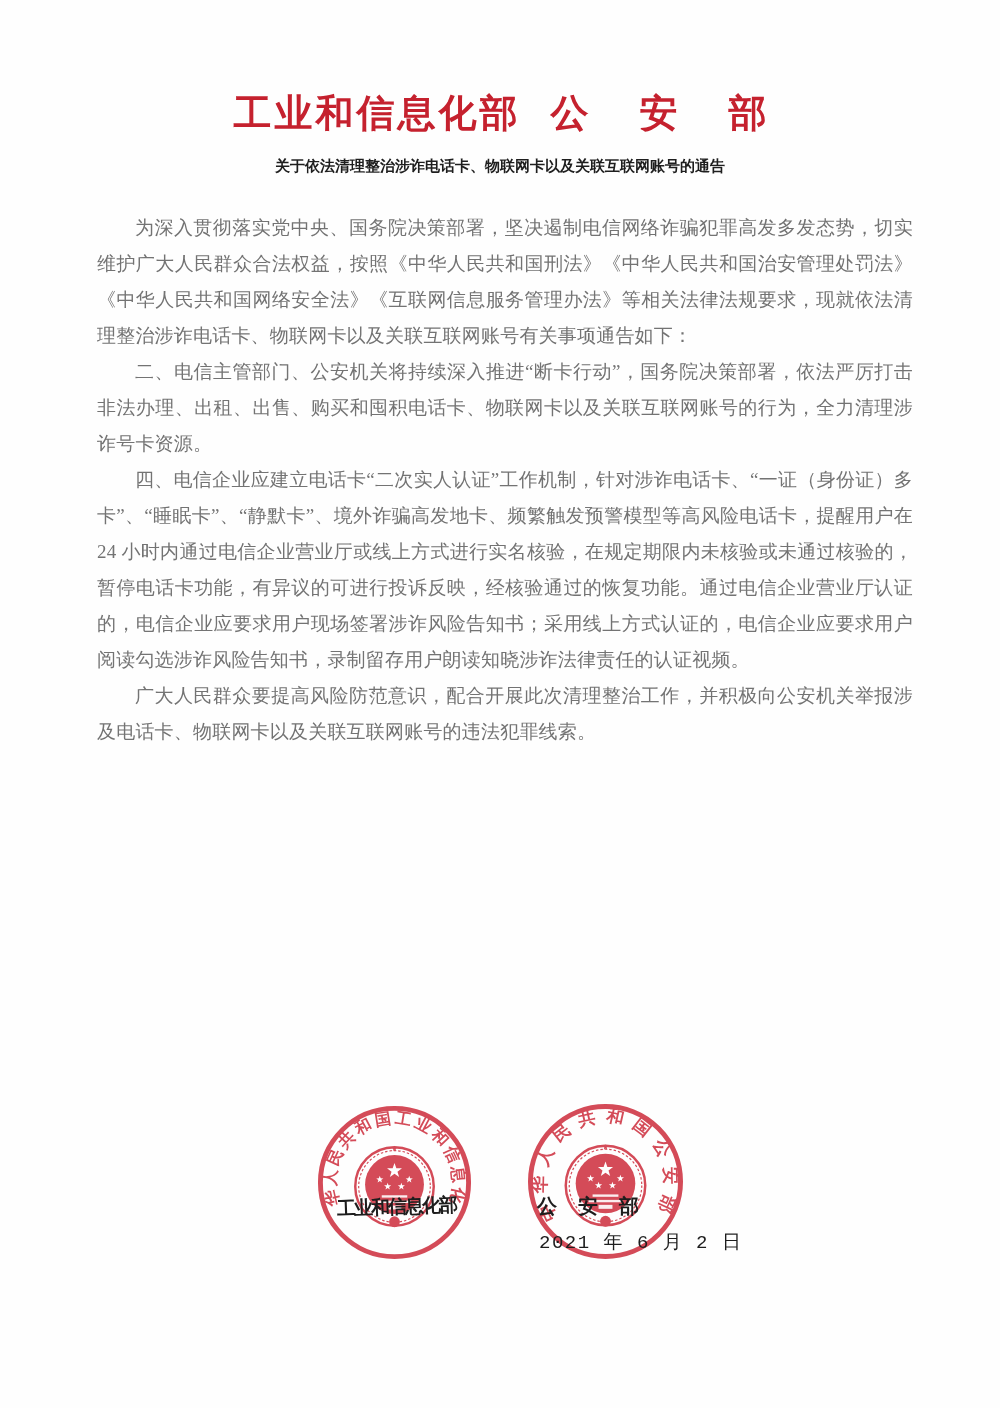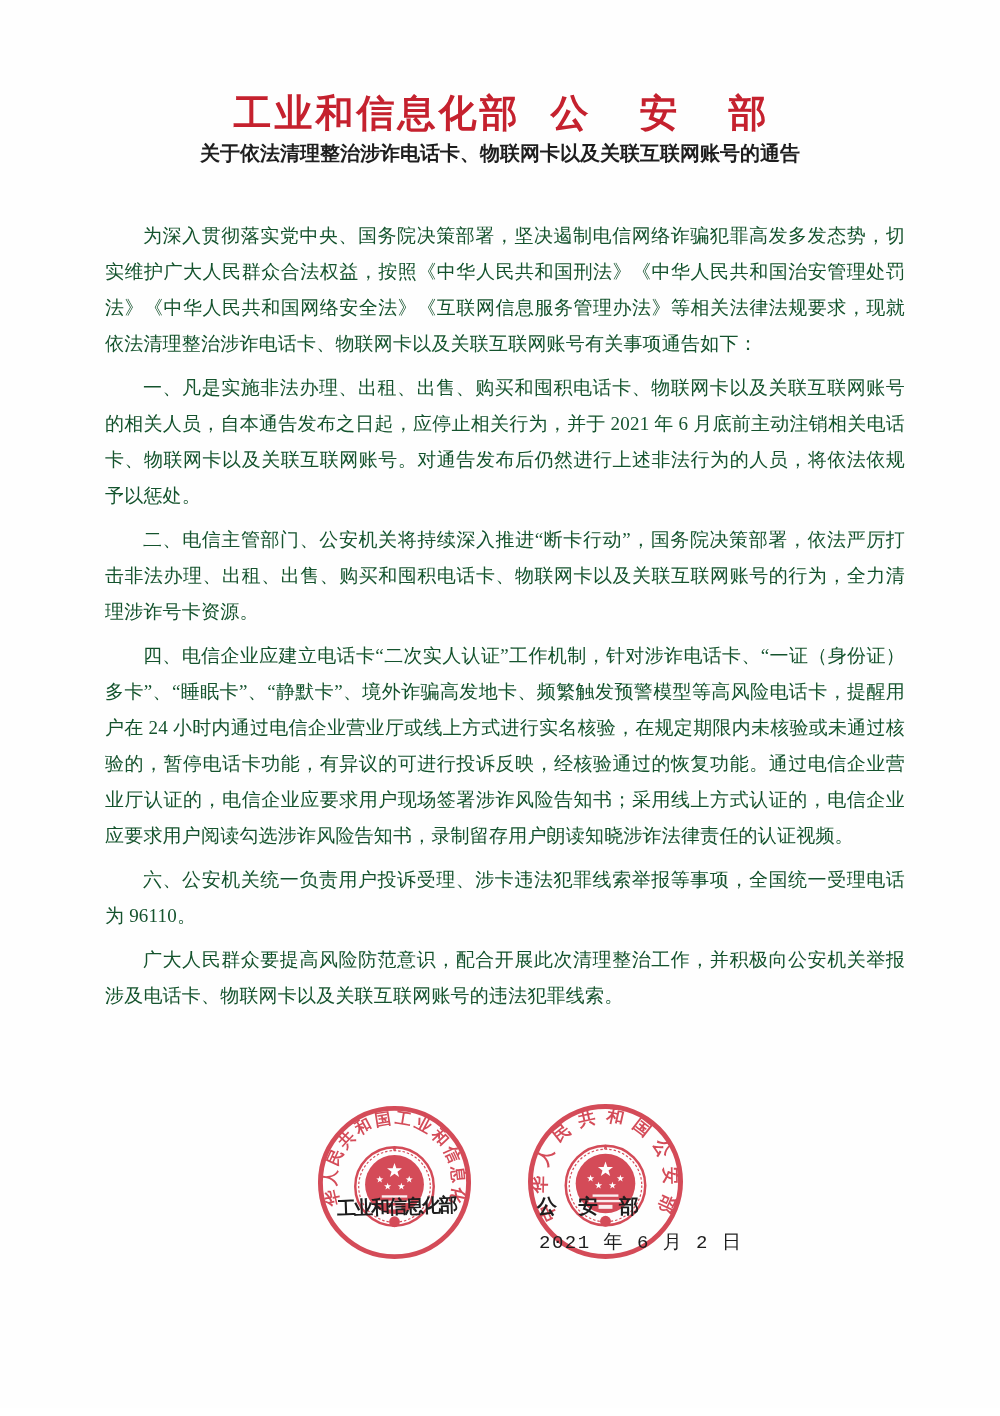"关于依法清理整治涉诈电话卡、物联网卡以及关联互联网账号的通告" .subtitle { font-size: 20px -> 15px; top: 136px -> 149px }
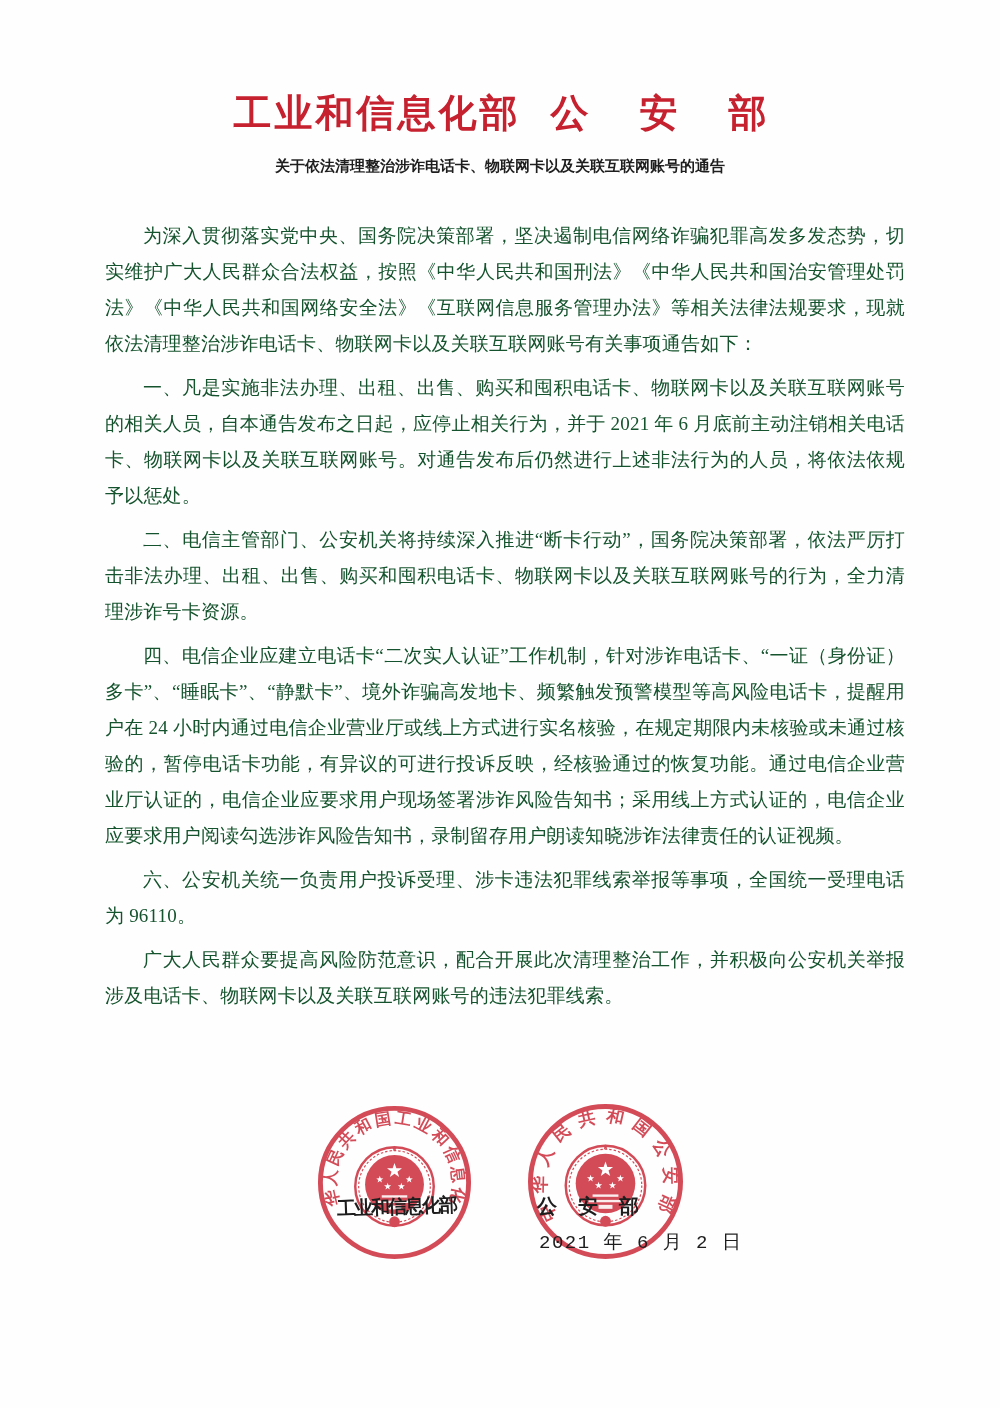"为深入贯彻落实党中央、国务院决策部署，坚决遏制电信网络诈骗犯罪高发多发态势，切实" .body-text p.para { color: #14532d -> #737373; margin: 8px -> 0 }
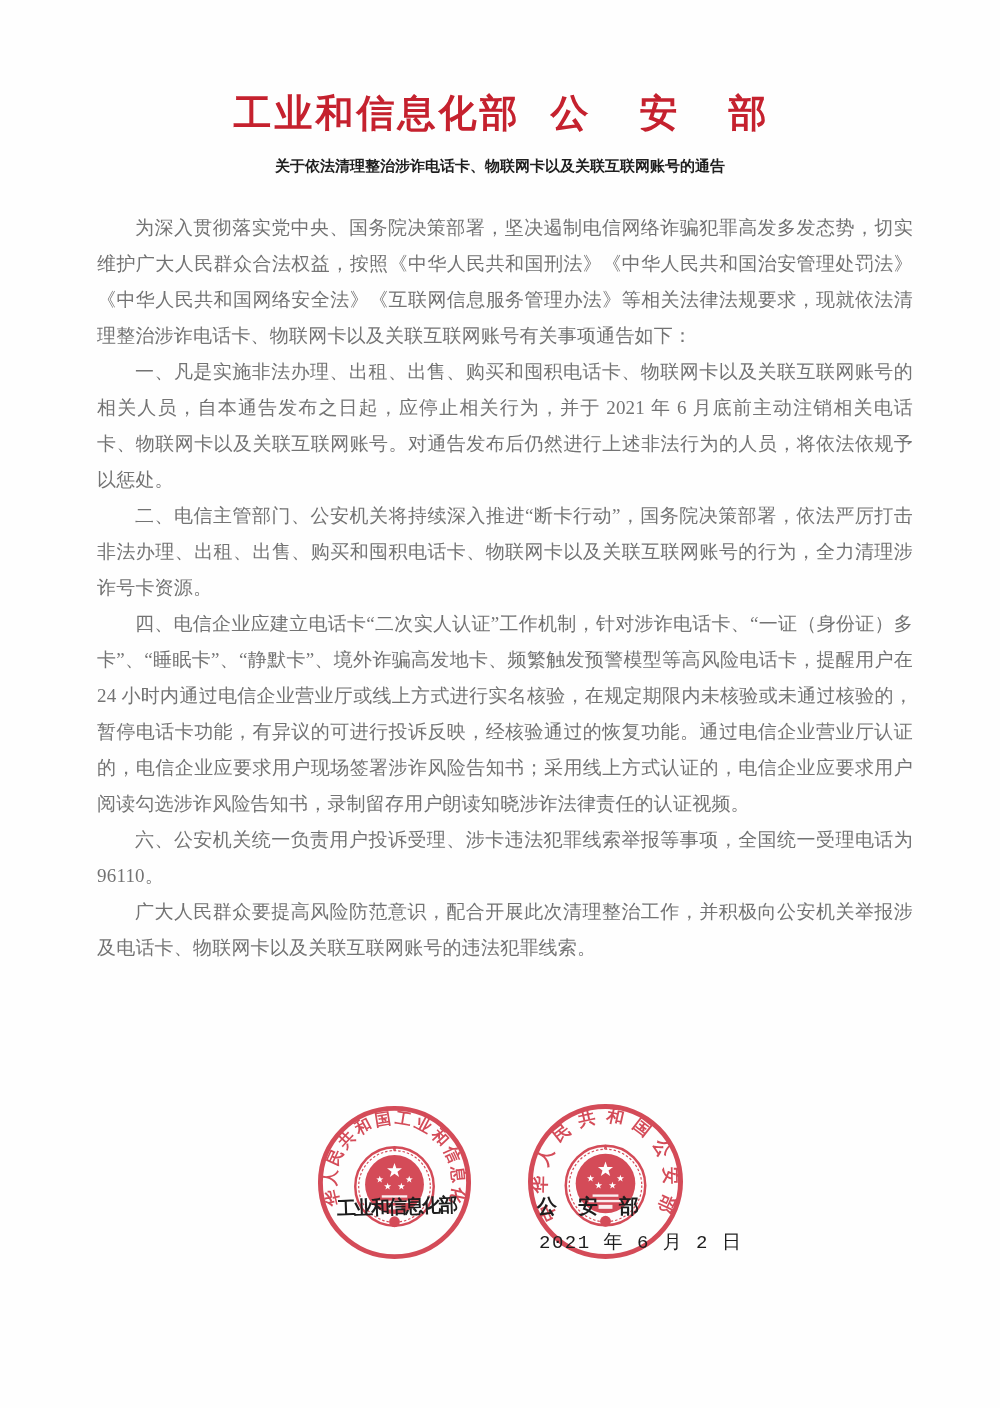"一、凡是实施非法办理、出租、出售、购买和囤积电话卡、物联网卡以及关联互联网账号的" p.para { html: <p>一、凡是实施非法办理、出租、出售、购买和囤积电话卡、物联网卡以及关联互联网账号的相关人员，自本通告发布之日起，应停止相关行为，并于 2021 年 6 月底前主动注销相关电话卡、物联网卡以及关联互联网账号。对通告发布后仍然进行上述非法行为的人员，将依法依规予以惩处。</p> -> none }
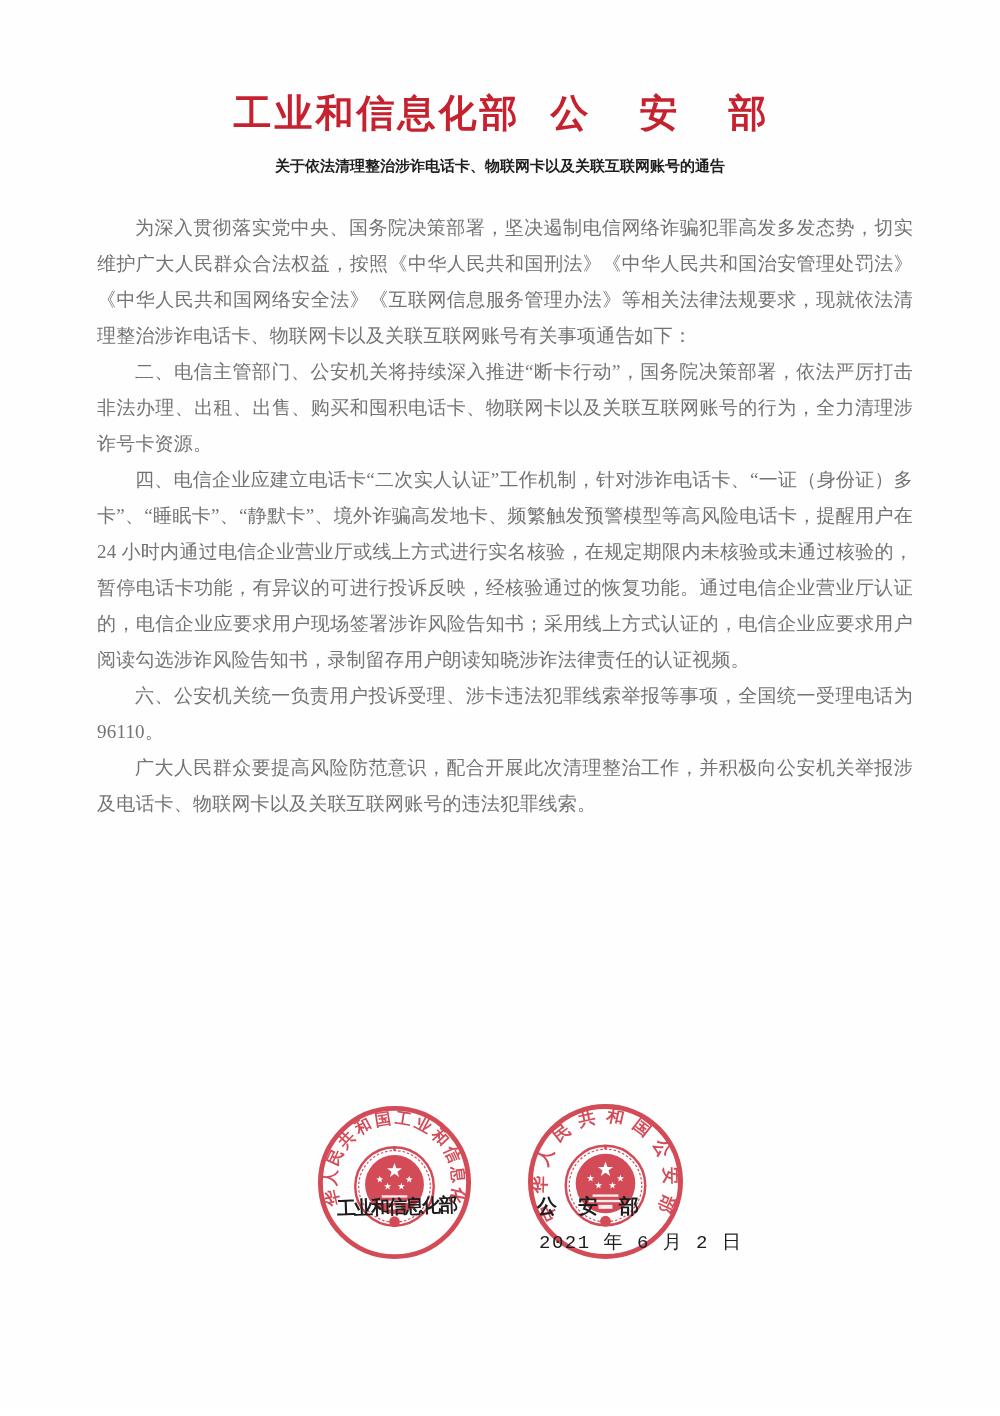"六、公安机关统一负责用户投诉受理、涉卡违法犯罪线索举报等事项，全国统一受理电话为" p.para { html: <p>六、公安机关统一负责用户投诉受理、涉卡违法犯罪线索举报等事项，全国统一受理电话为 96110。</p> -> none }
